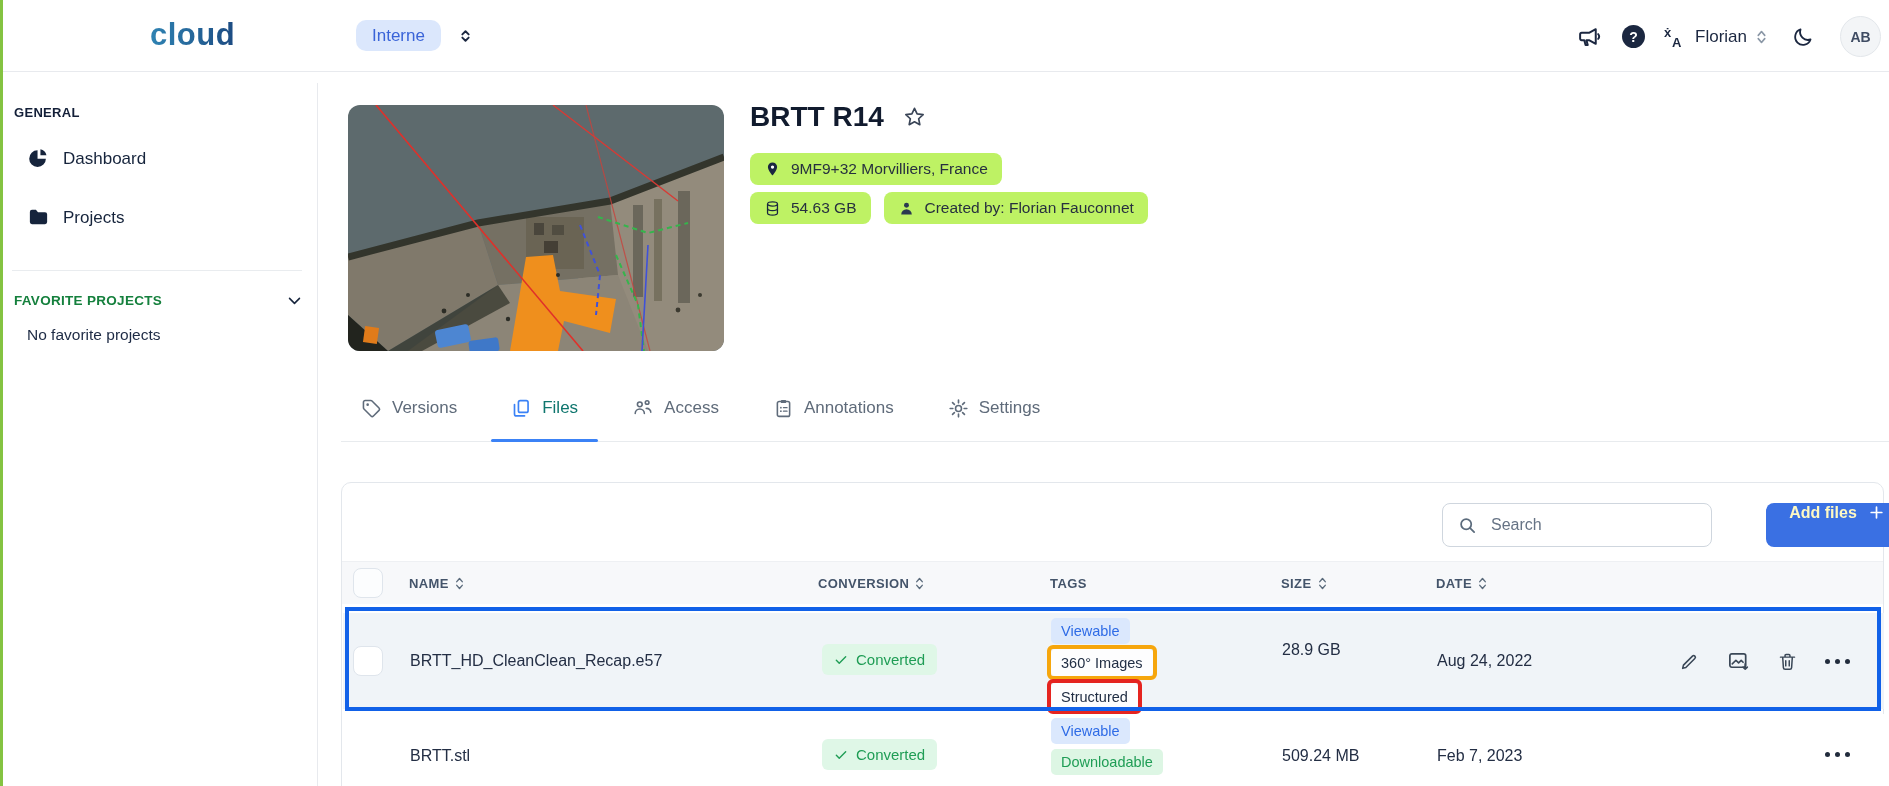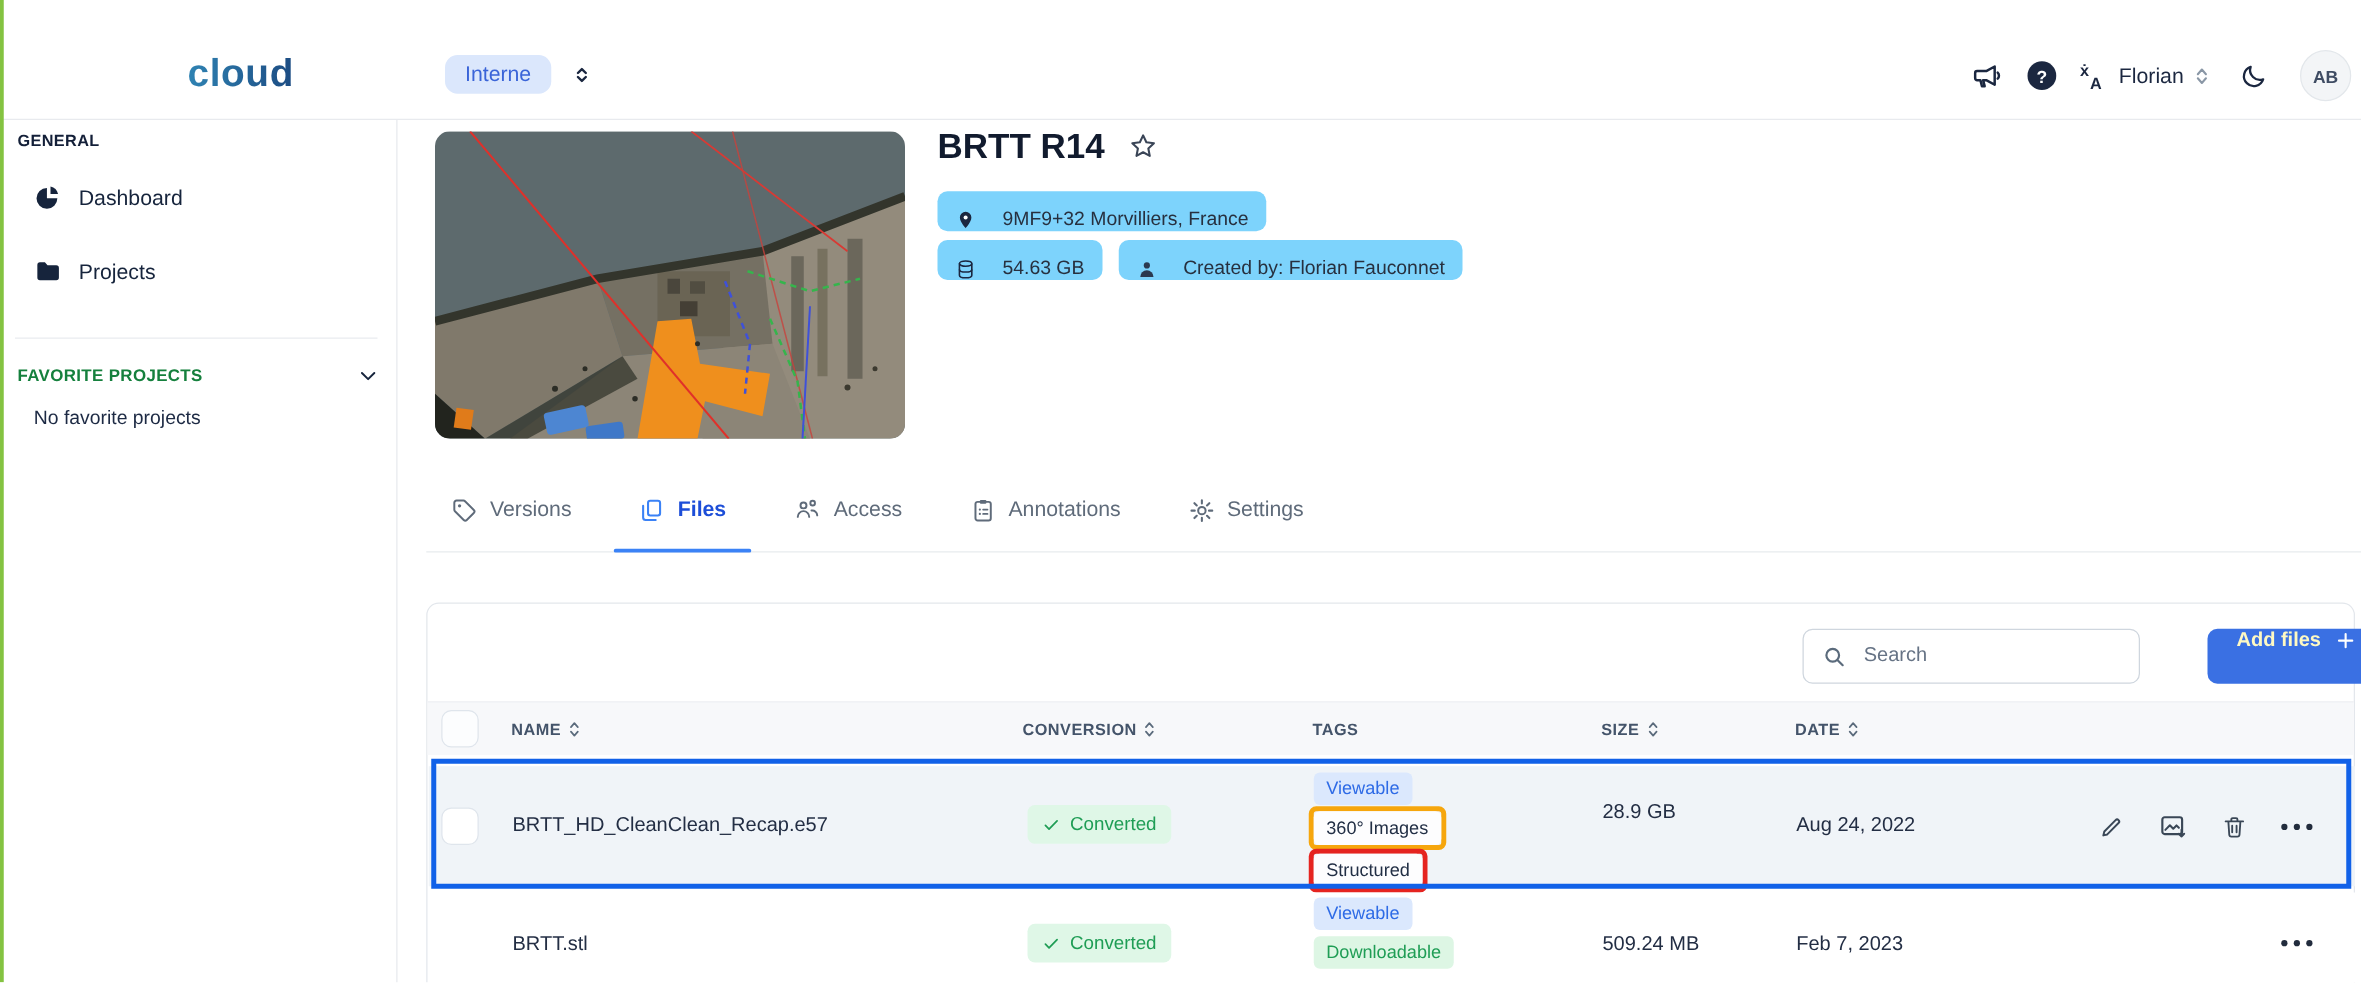"cloud" .topbar { margin-top: 24px -> none }
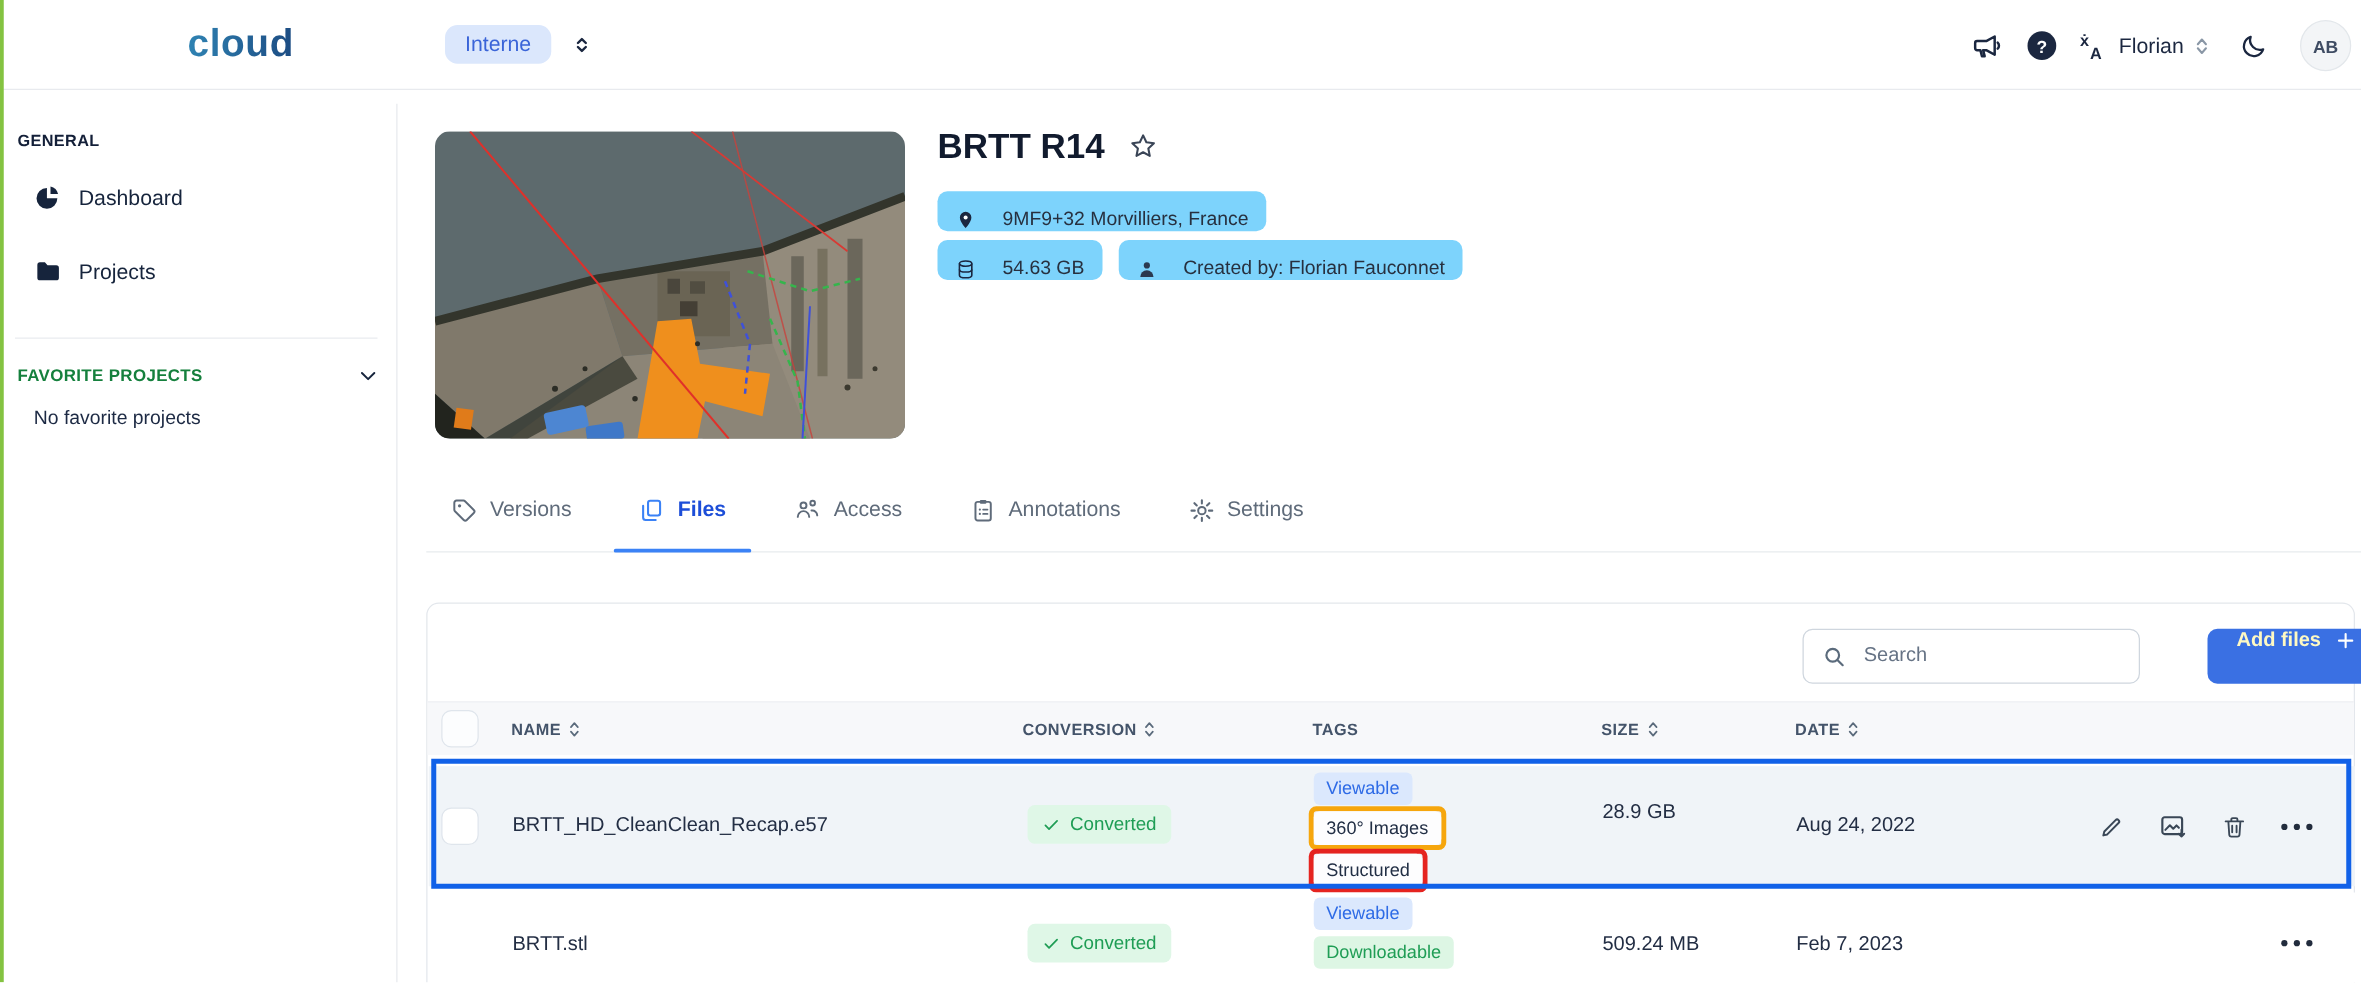"9MF9+32 Morvilliers, France" .pill { align-items: flex-end -> center; background: #7dd3fc -> #bef264; gap: 21px -> 10px }
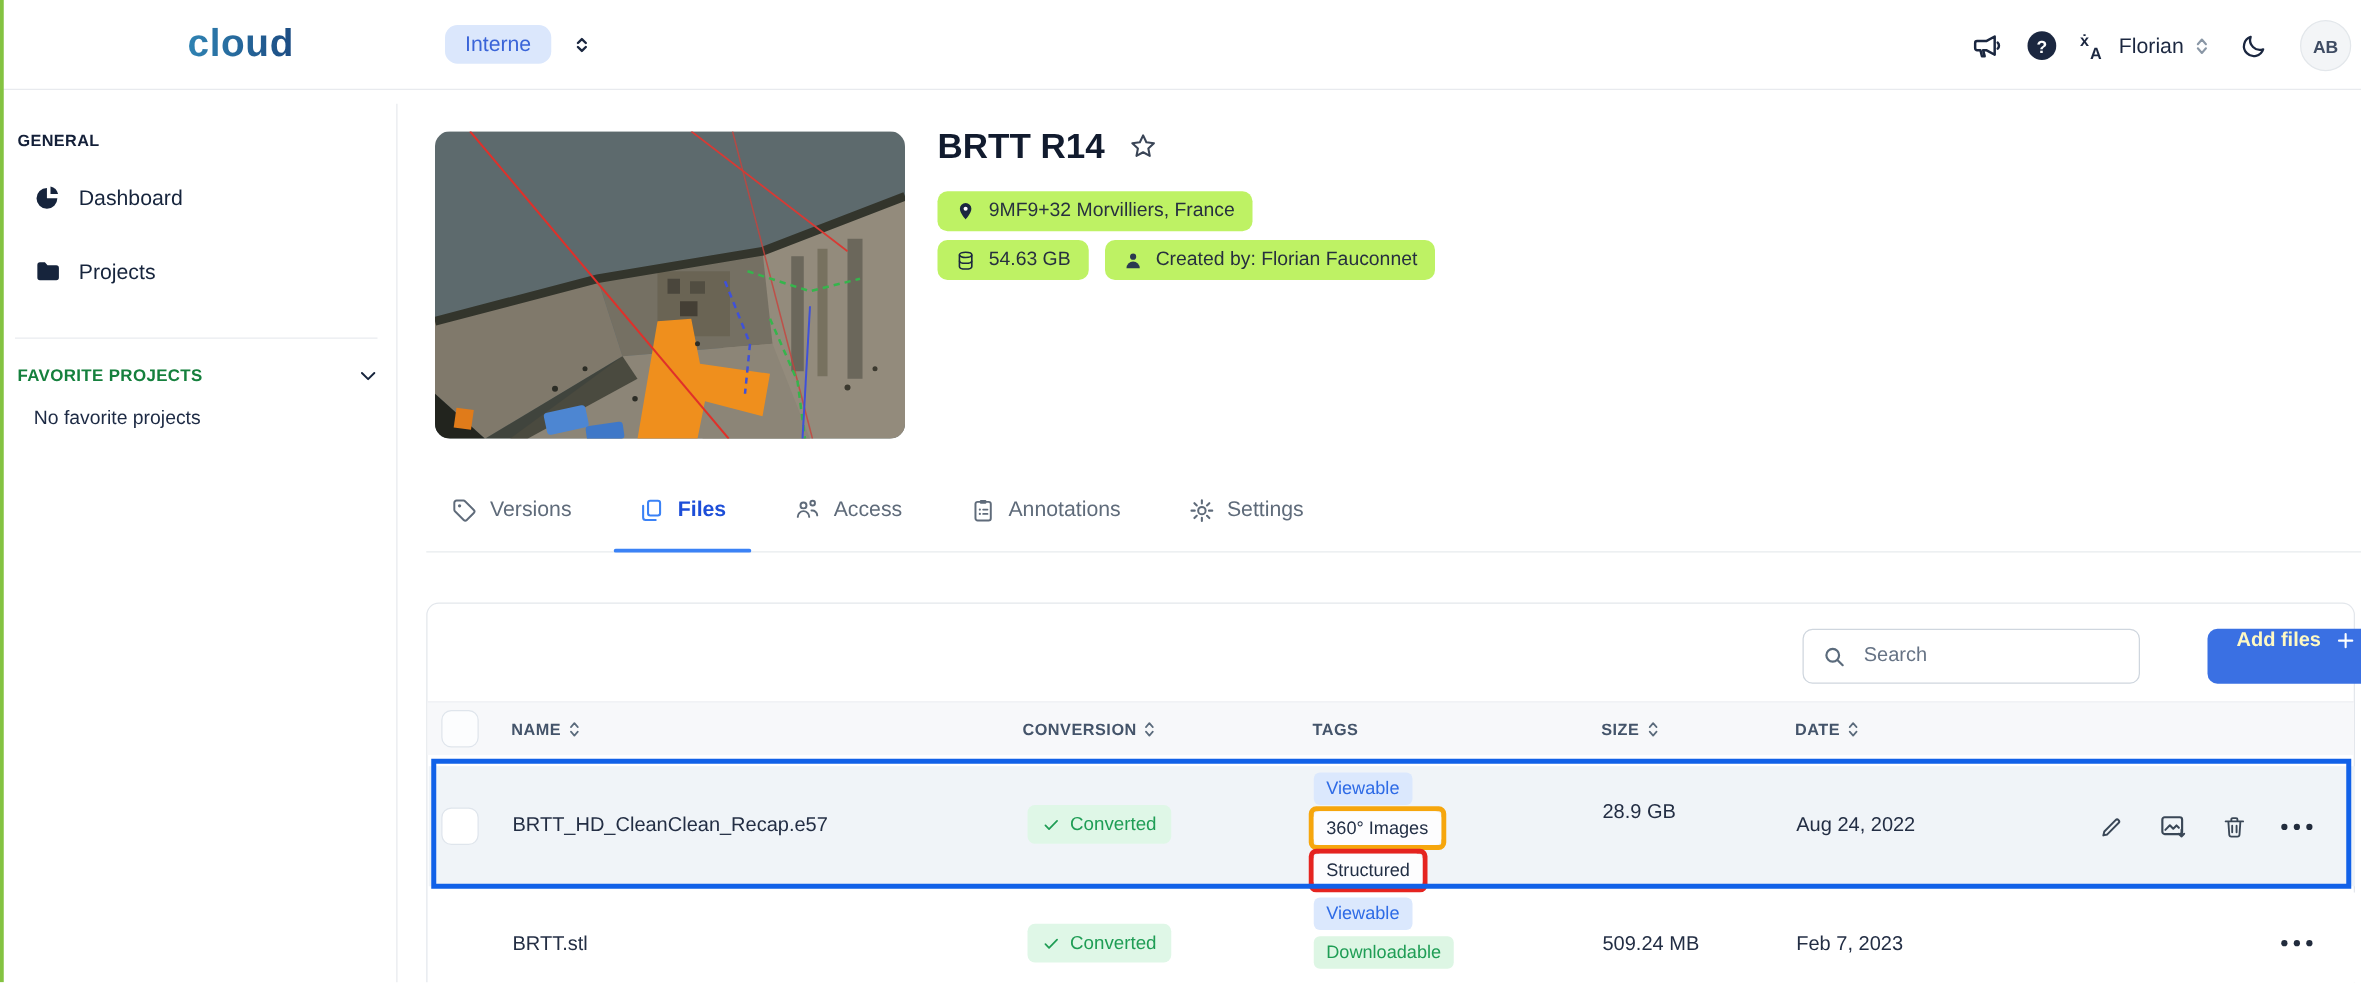"Files" .tab.active { color: #1d4ed8 -> #0f766e; font-weight: 700 -> 400 }
